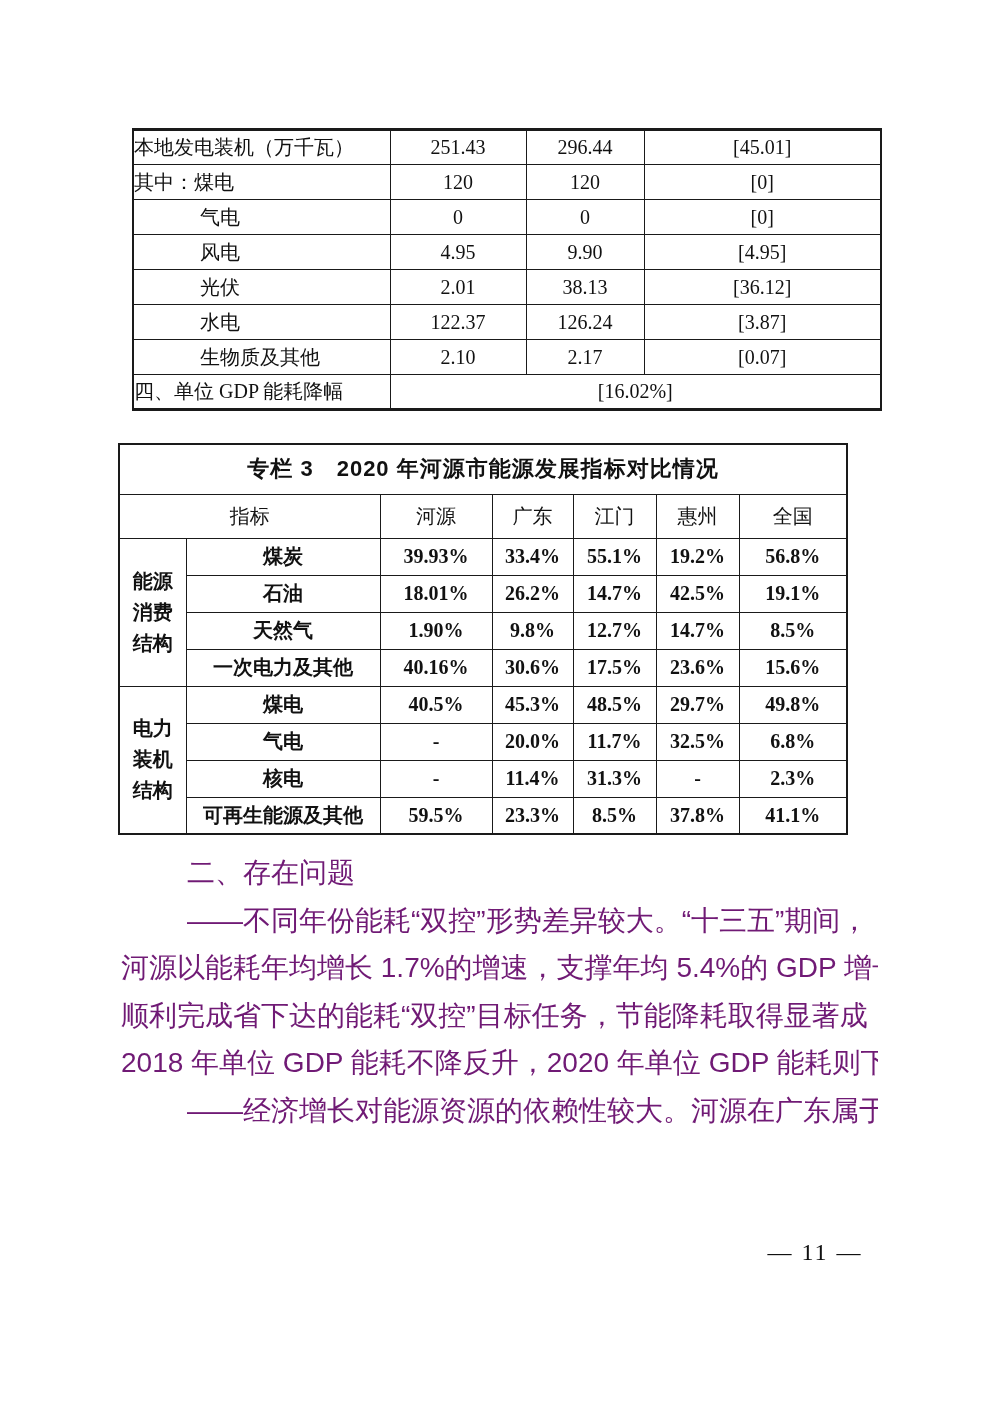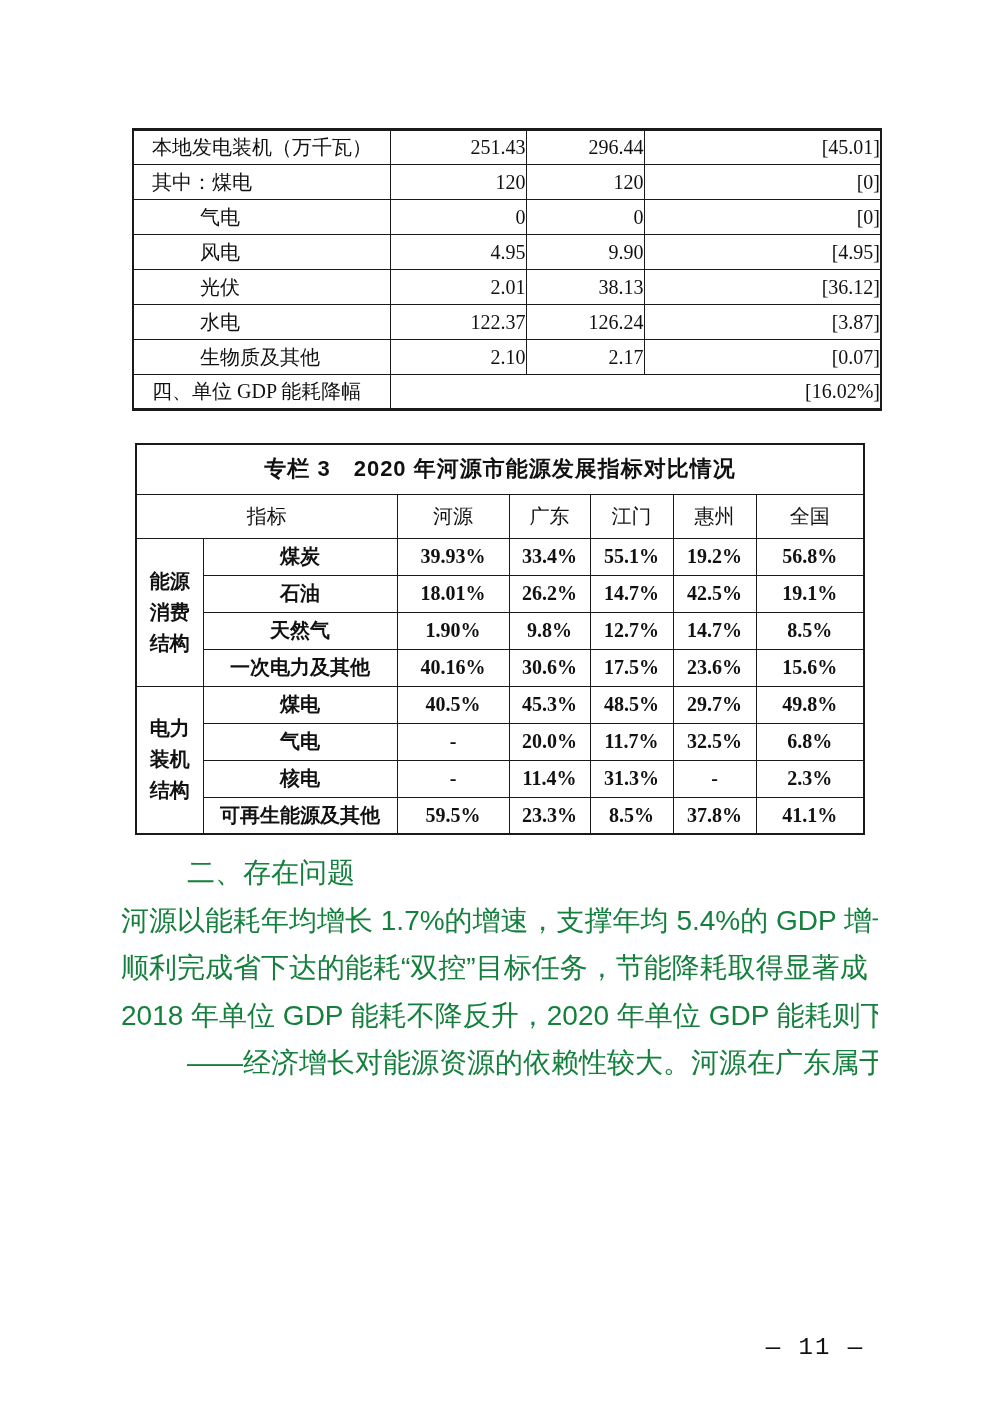"本地发电装机（万千瓦）" #t1 td.lbl { padding-left: 18px -> 0 }
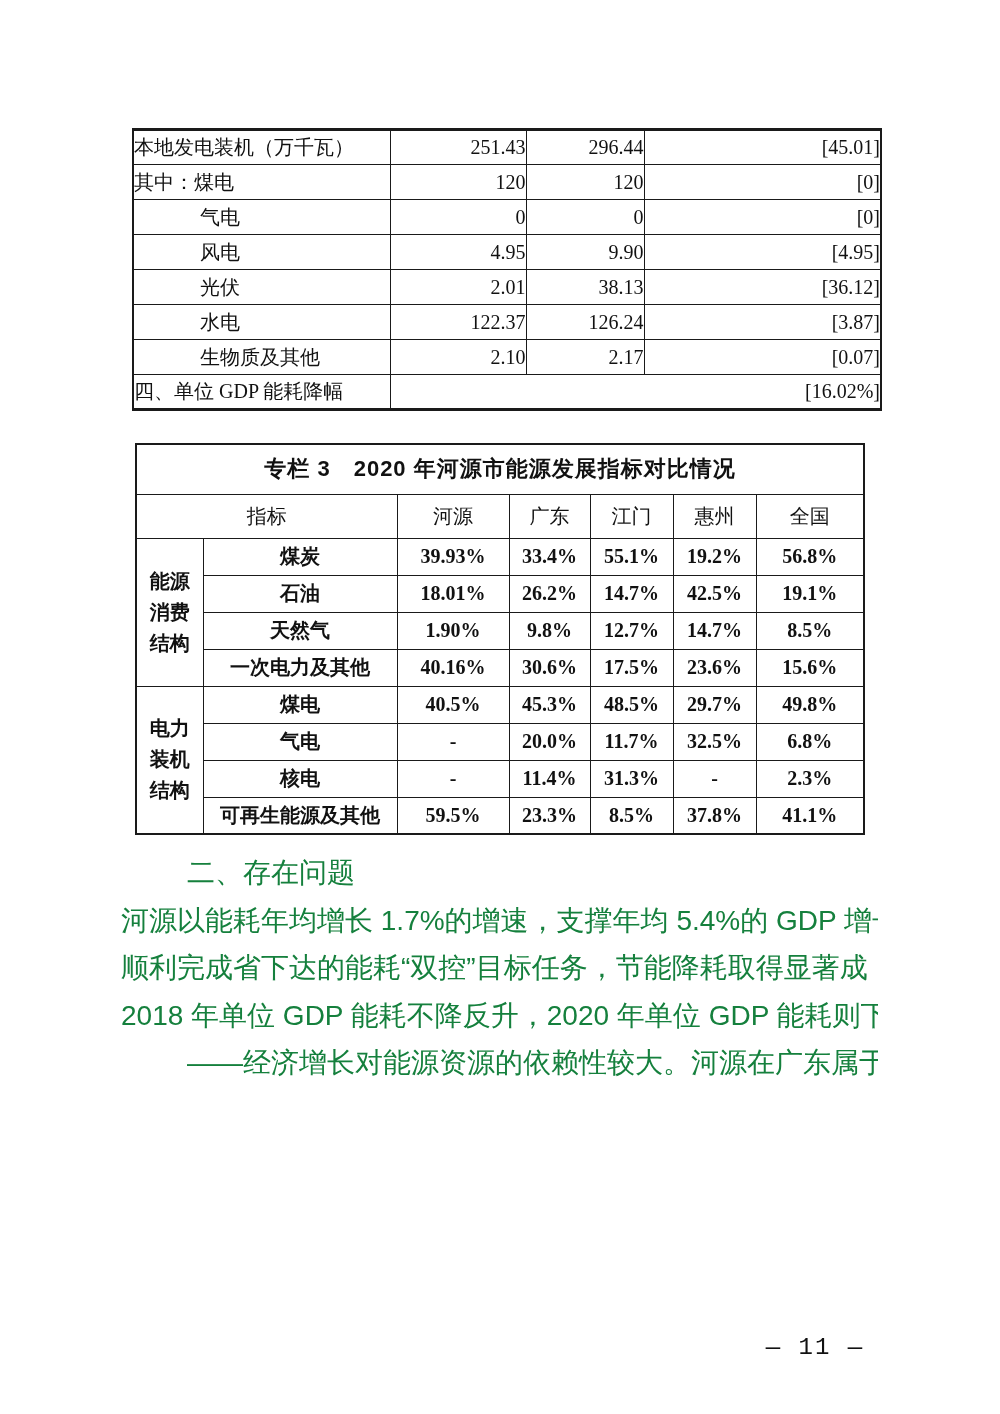"251.43" #t1 td.num { text-align: right -> center }
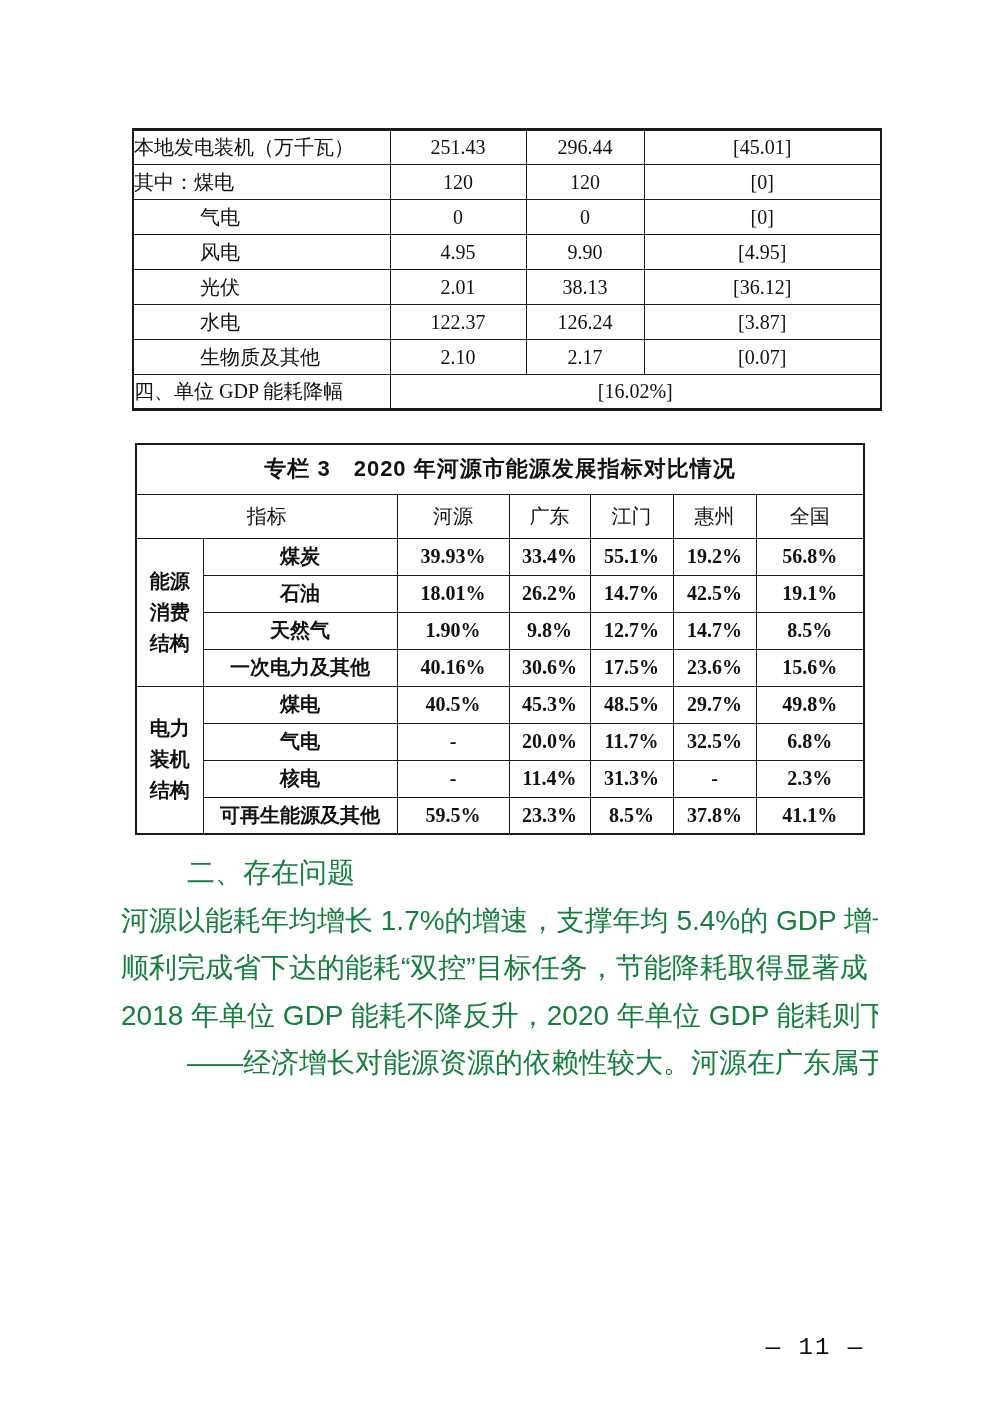"专栏 3 2020 年河源市能源发展指标对比情况" #t2 { left: 135px -> 118px }
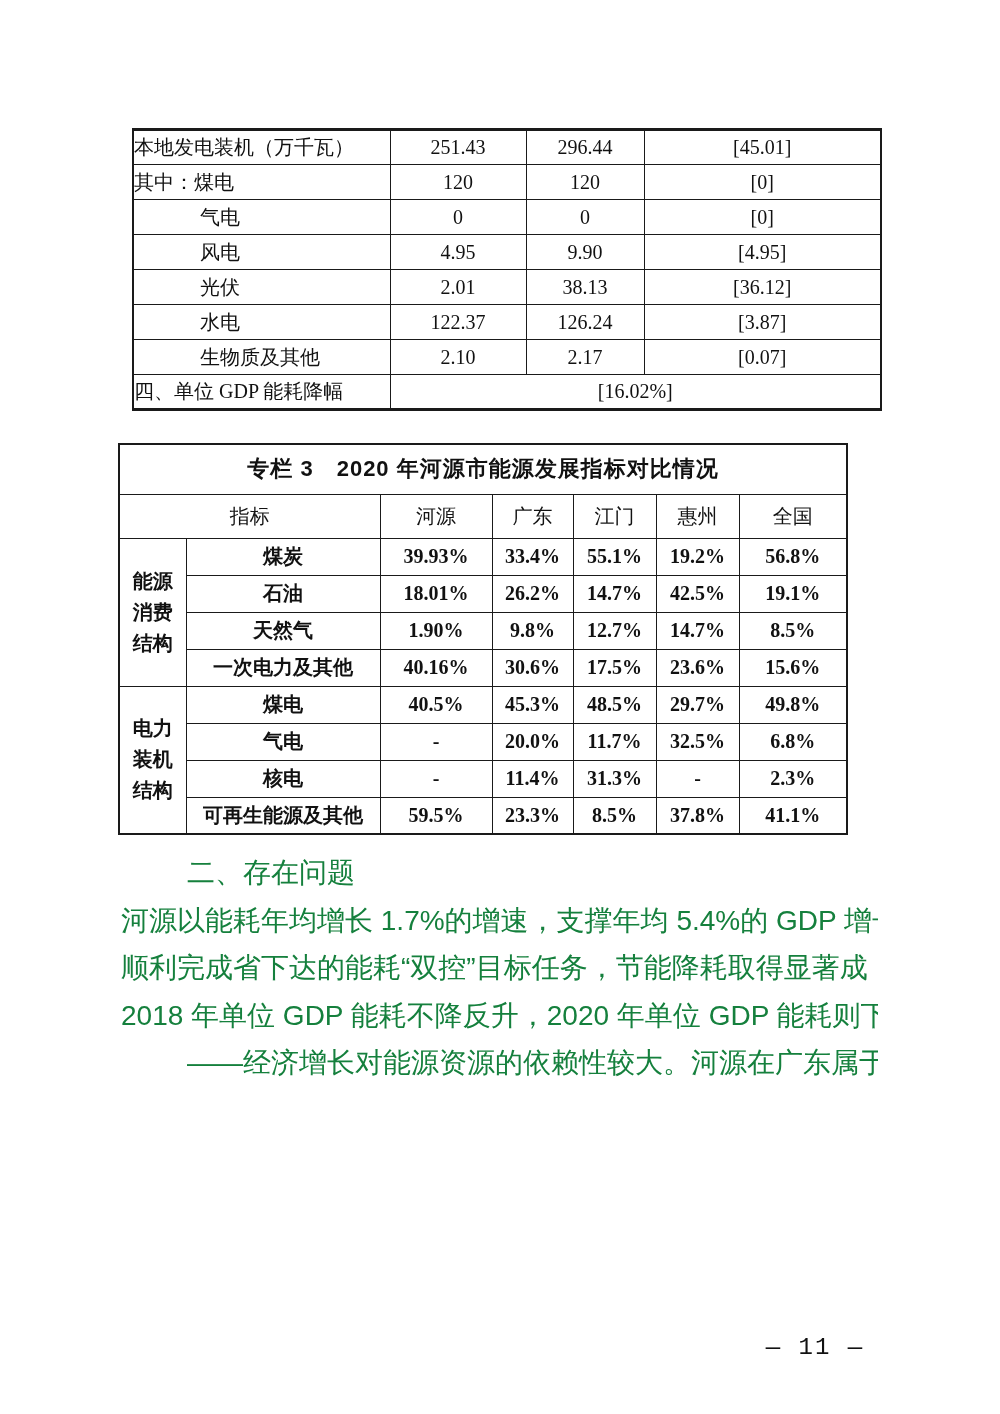"二、存在问题" .body-text { color: #15803d -> #701a75 }
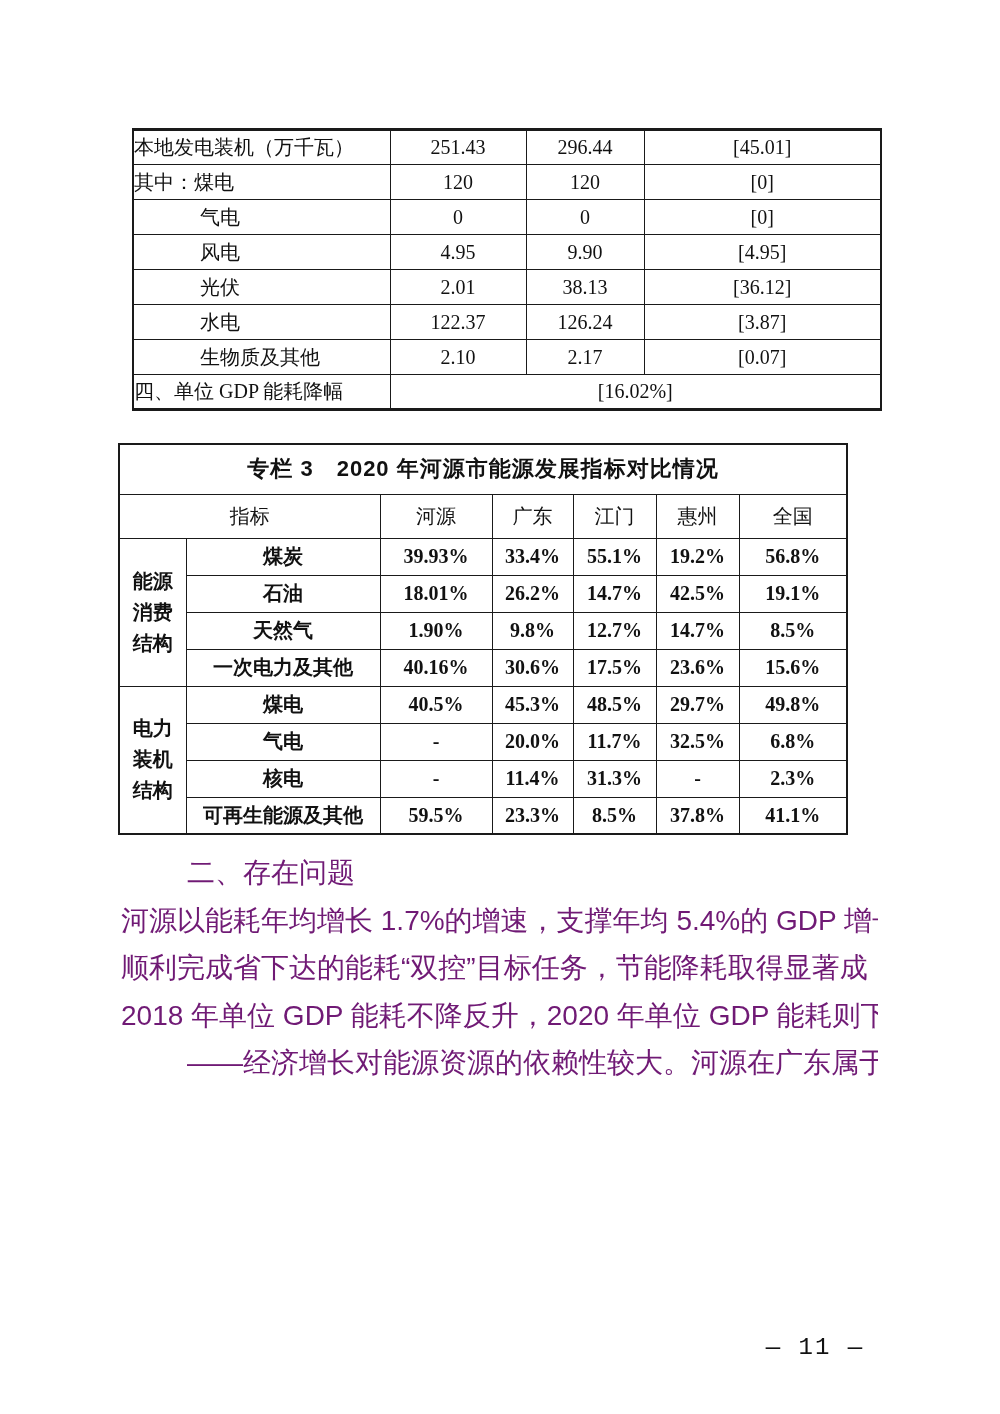"——不同年份能耗“双控”形势差异较大。“十三五”期间，" div.tline { html: none -> <div>——不同年份能耗“双控”形势差异较大。“十三五”期间，</div> }
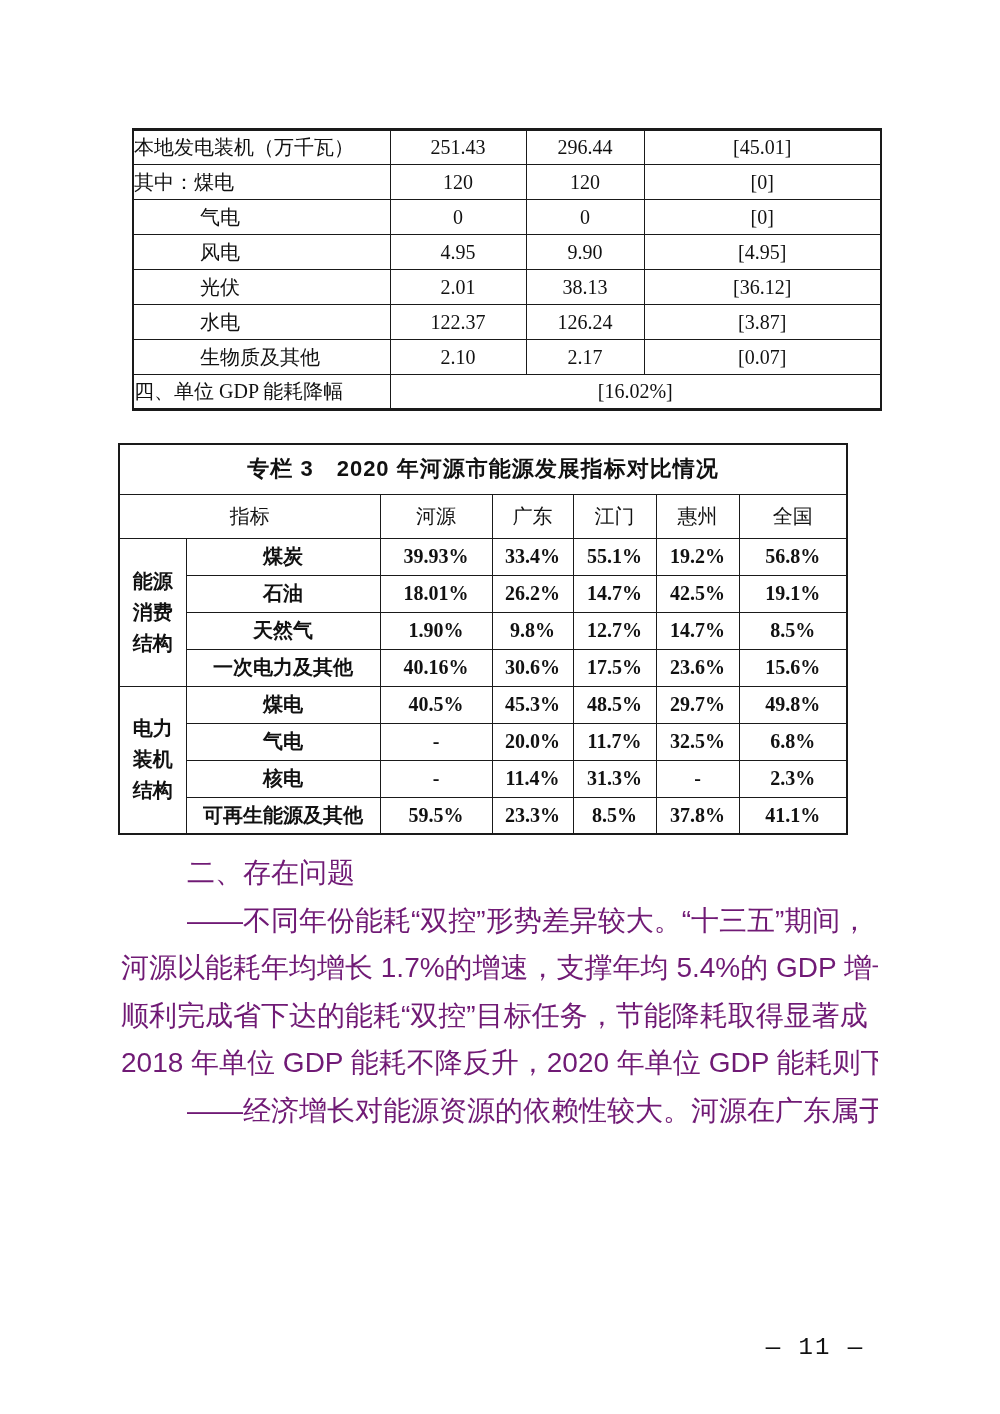"— 11 —" .page-num { font-family: Liberation Mono, monospace -> Liberation Serif, serif; top: 1334px -> 1239px }
